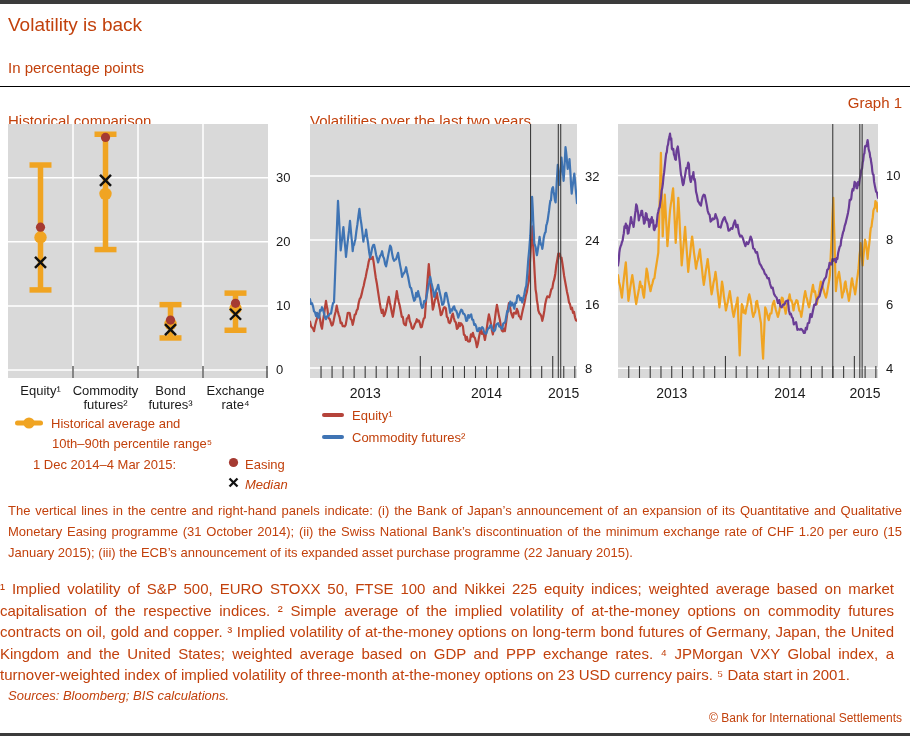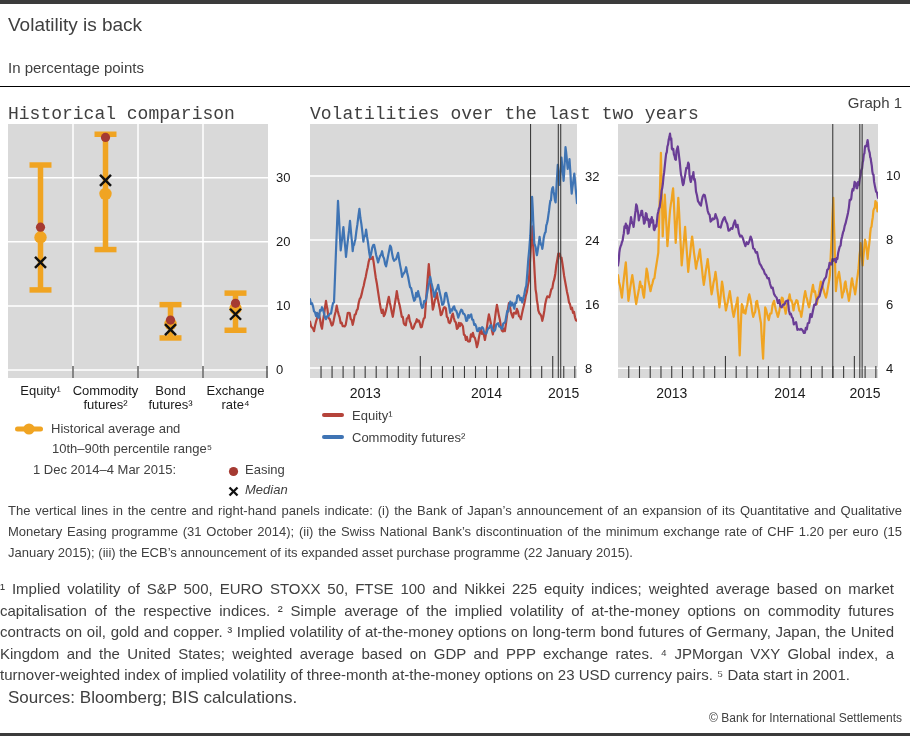"Volatility is back" .page { color: #404040 -> #c2410c }
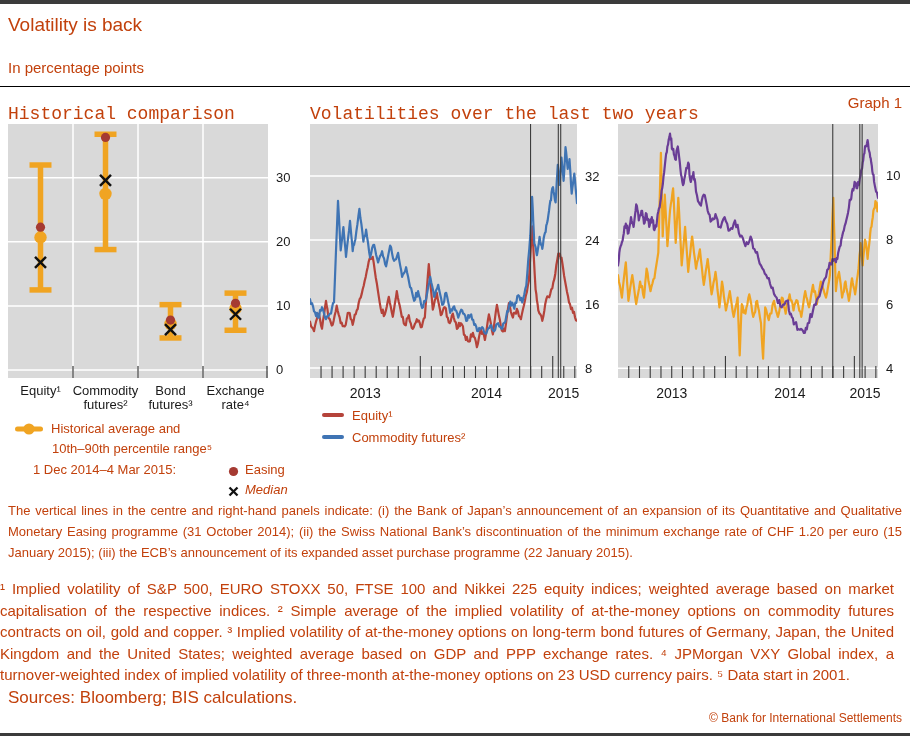"Historical comparison" .paneltitle { font-family: Liberation Mono, monospace -> none; font-size: 18px -> 15px; top: 104px -> 112px }
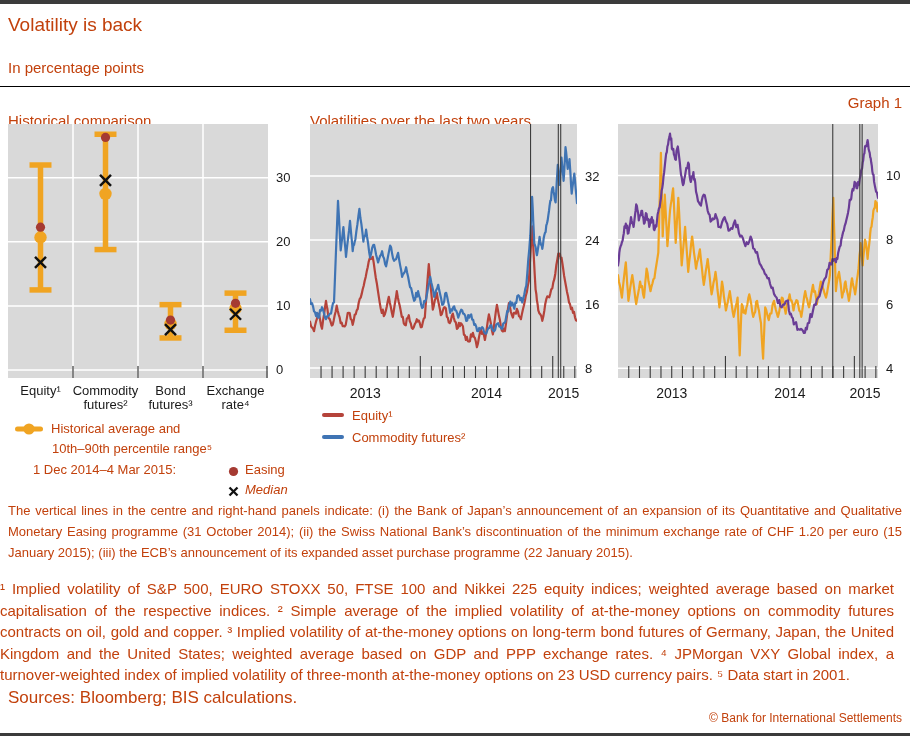"Historical average and" .lrow { align-items: flex-end -> flex-start }
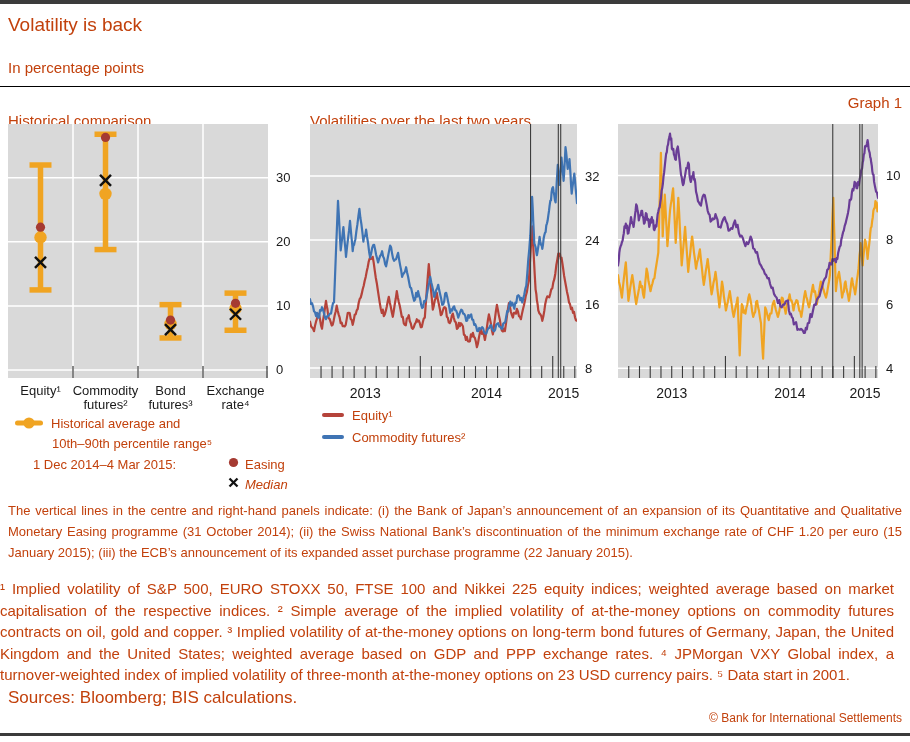"Sources: Bloomberg; BIS calculations." .sources { font-size: 17px -> 13px; font-style: none -> italic }
